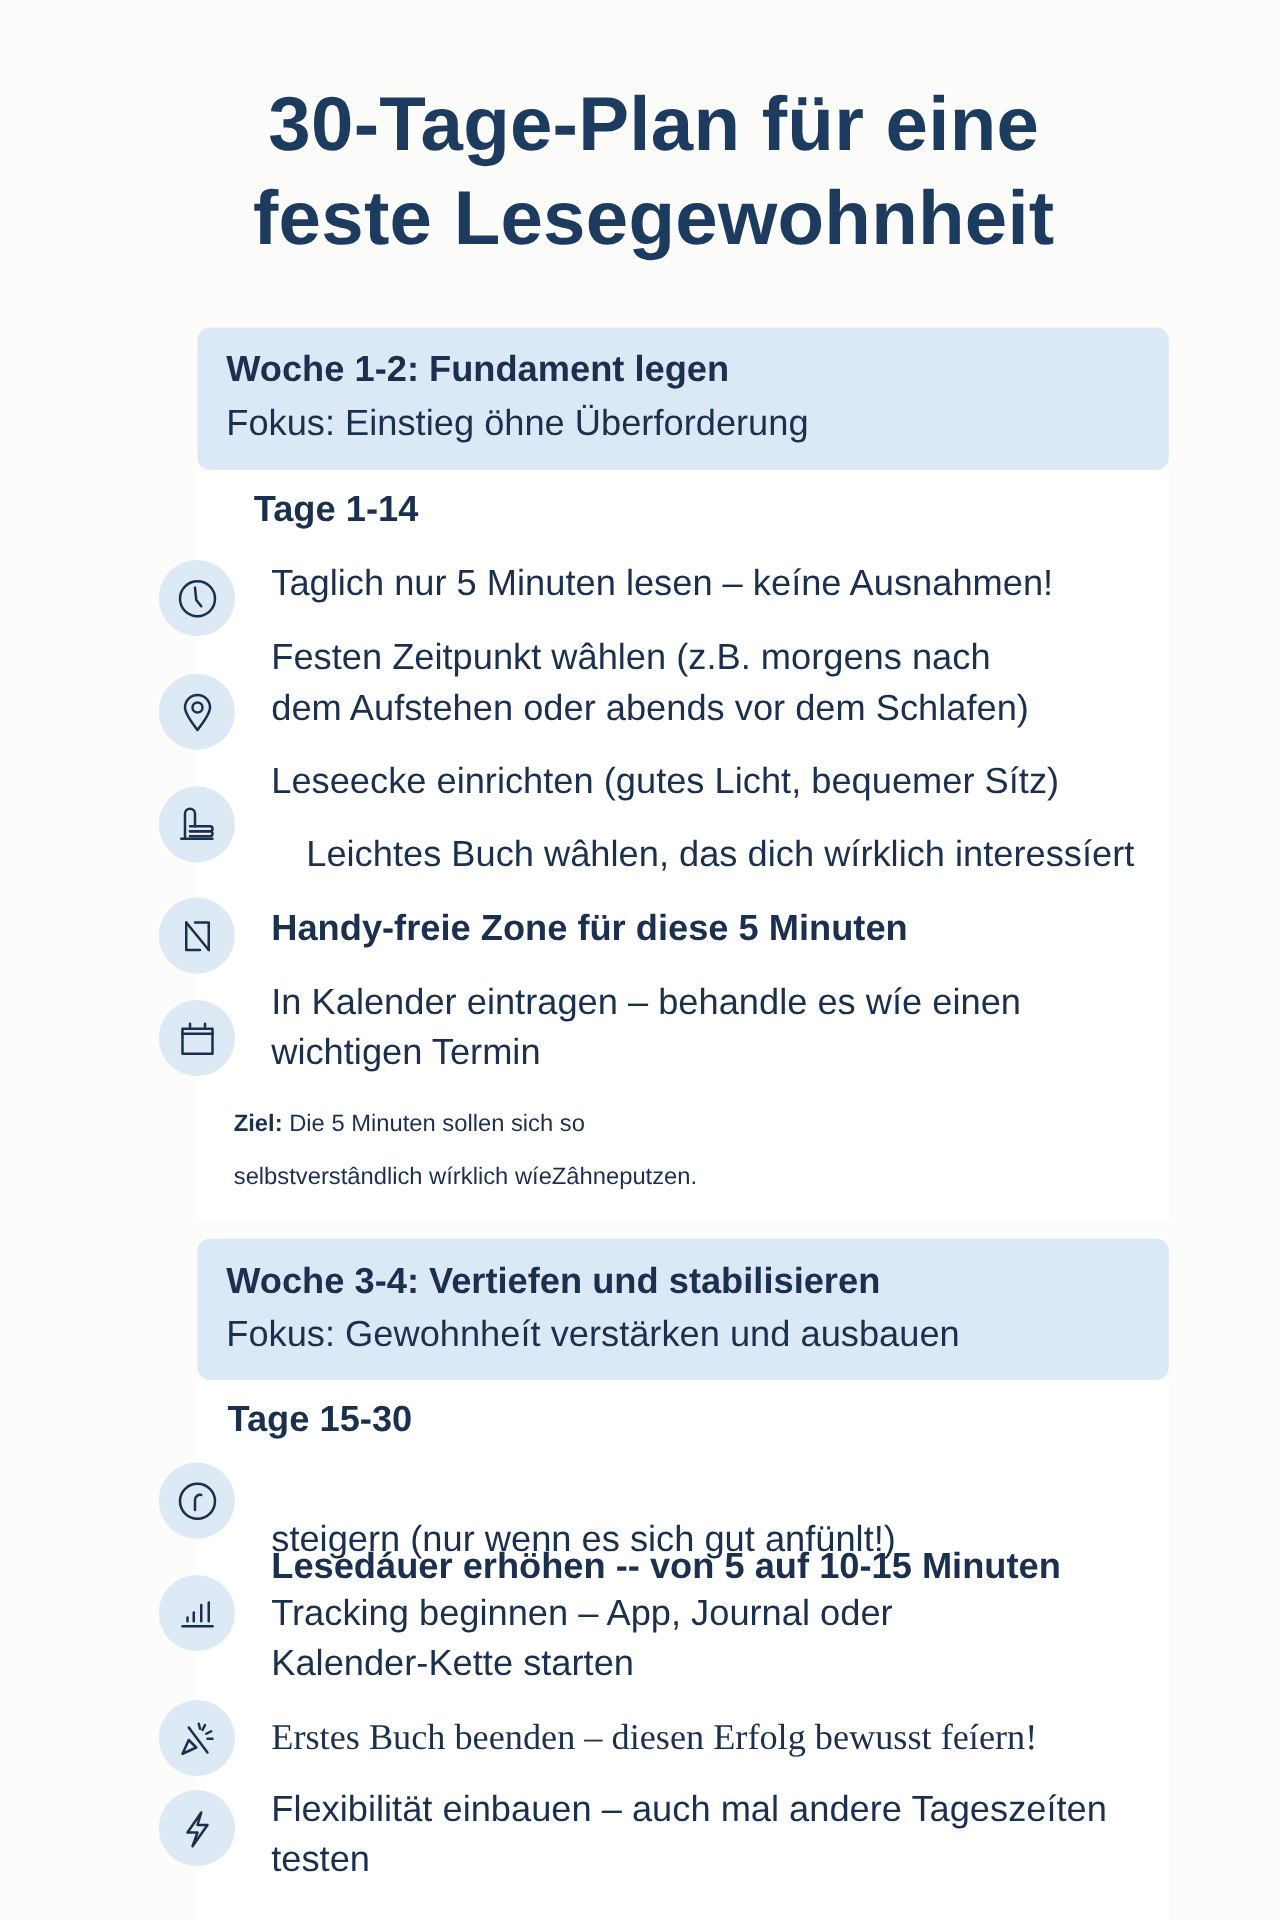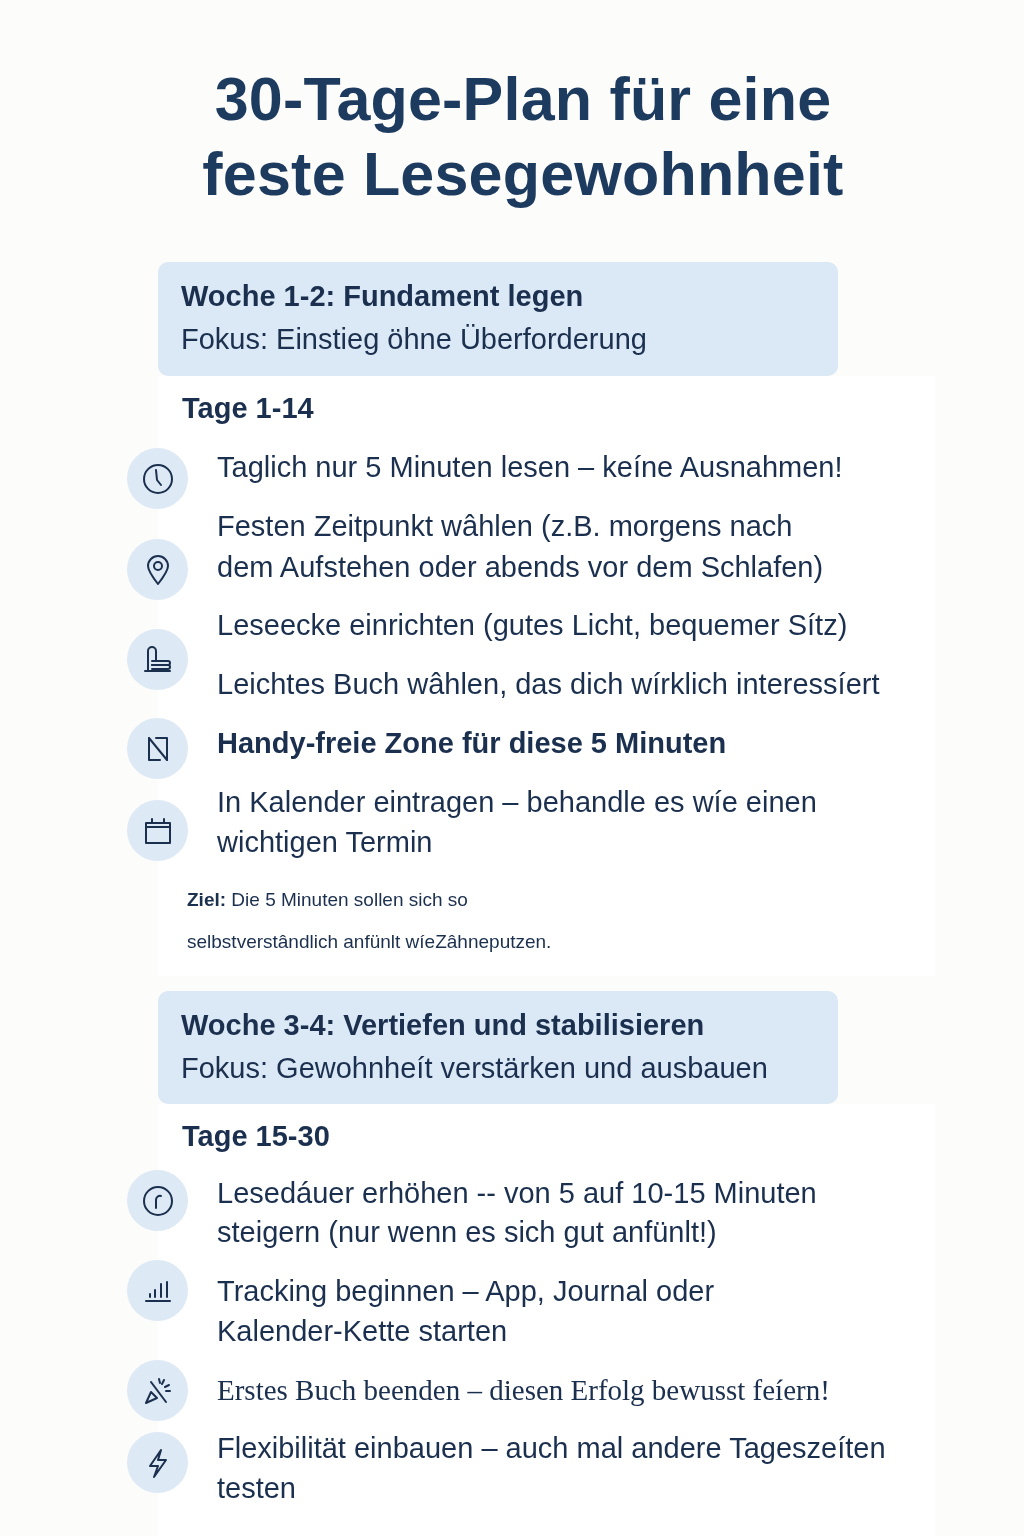"Woche 1-2: Fundament legen" .week-header { width: 680px -> 777px }
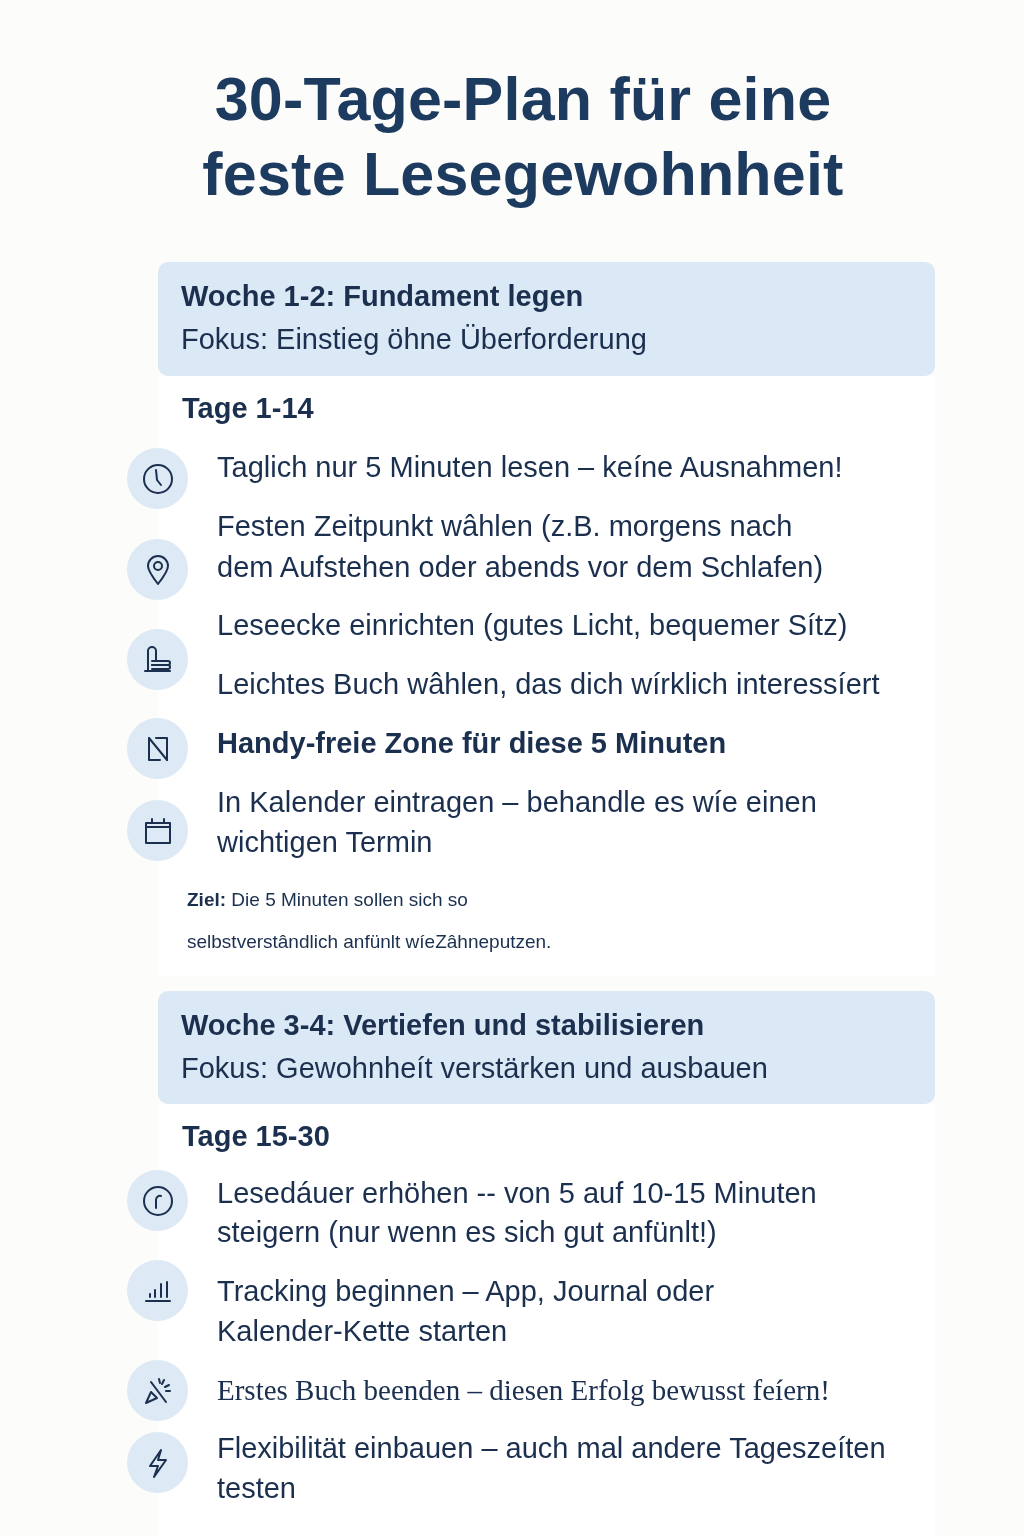"Tage 1-14" div.days-label { margin-left: none -> 21px }
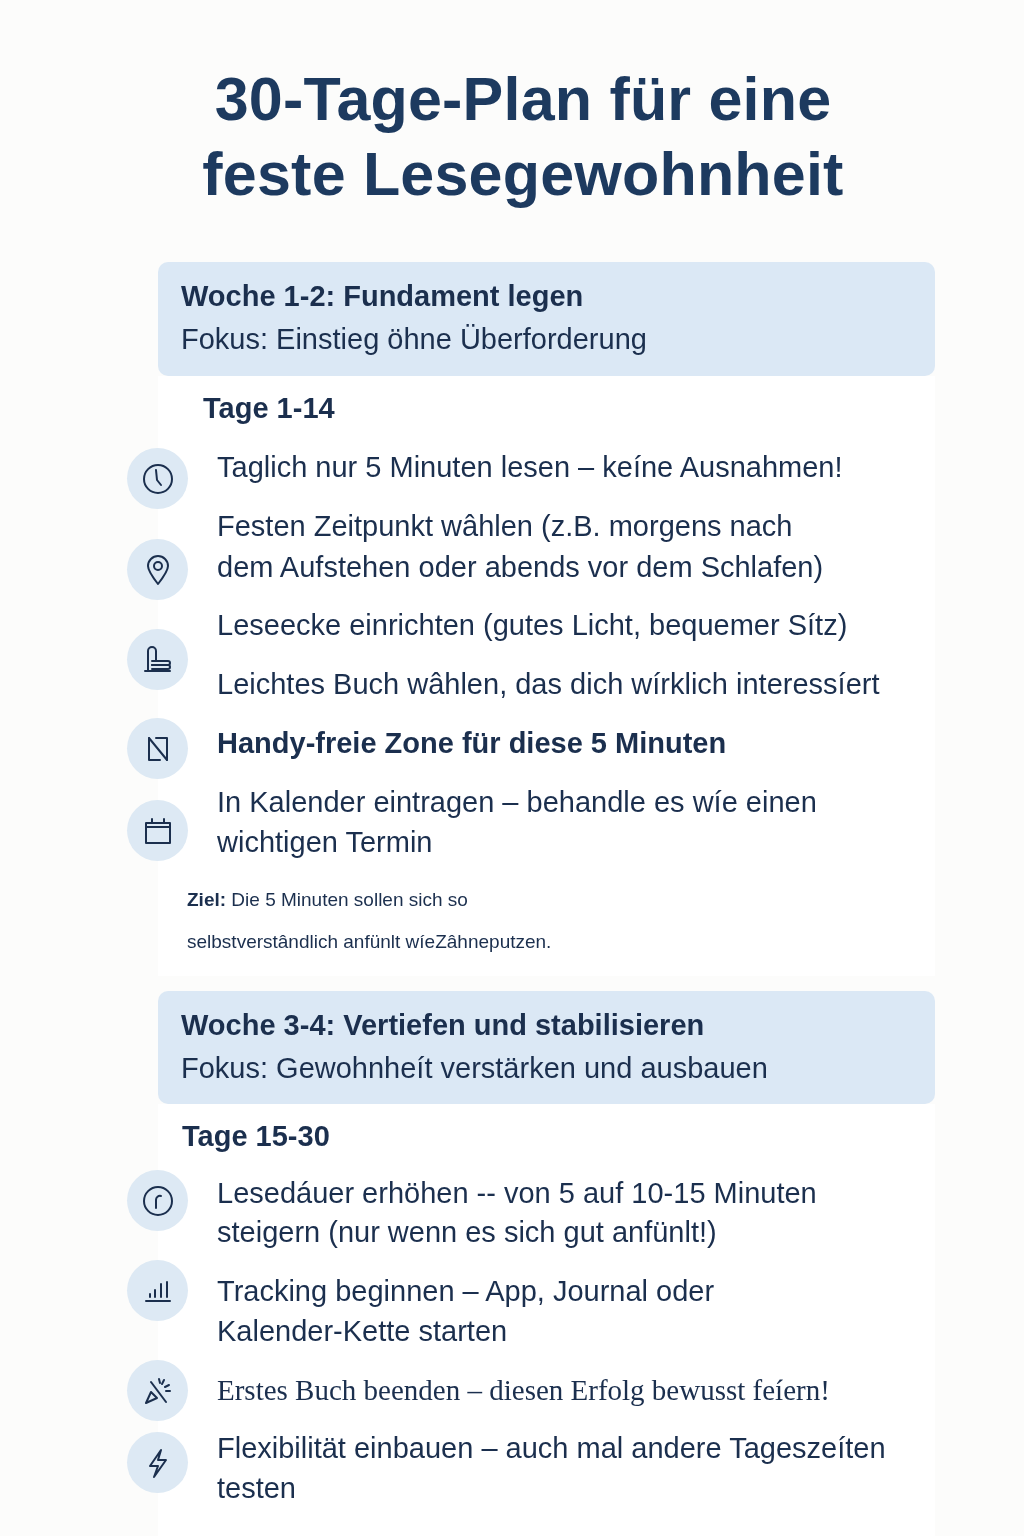"Leichtes Buch wâhlen, das dich" div.item-text { margin-left: none -> 28px }
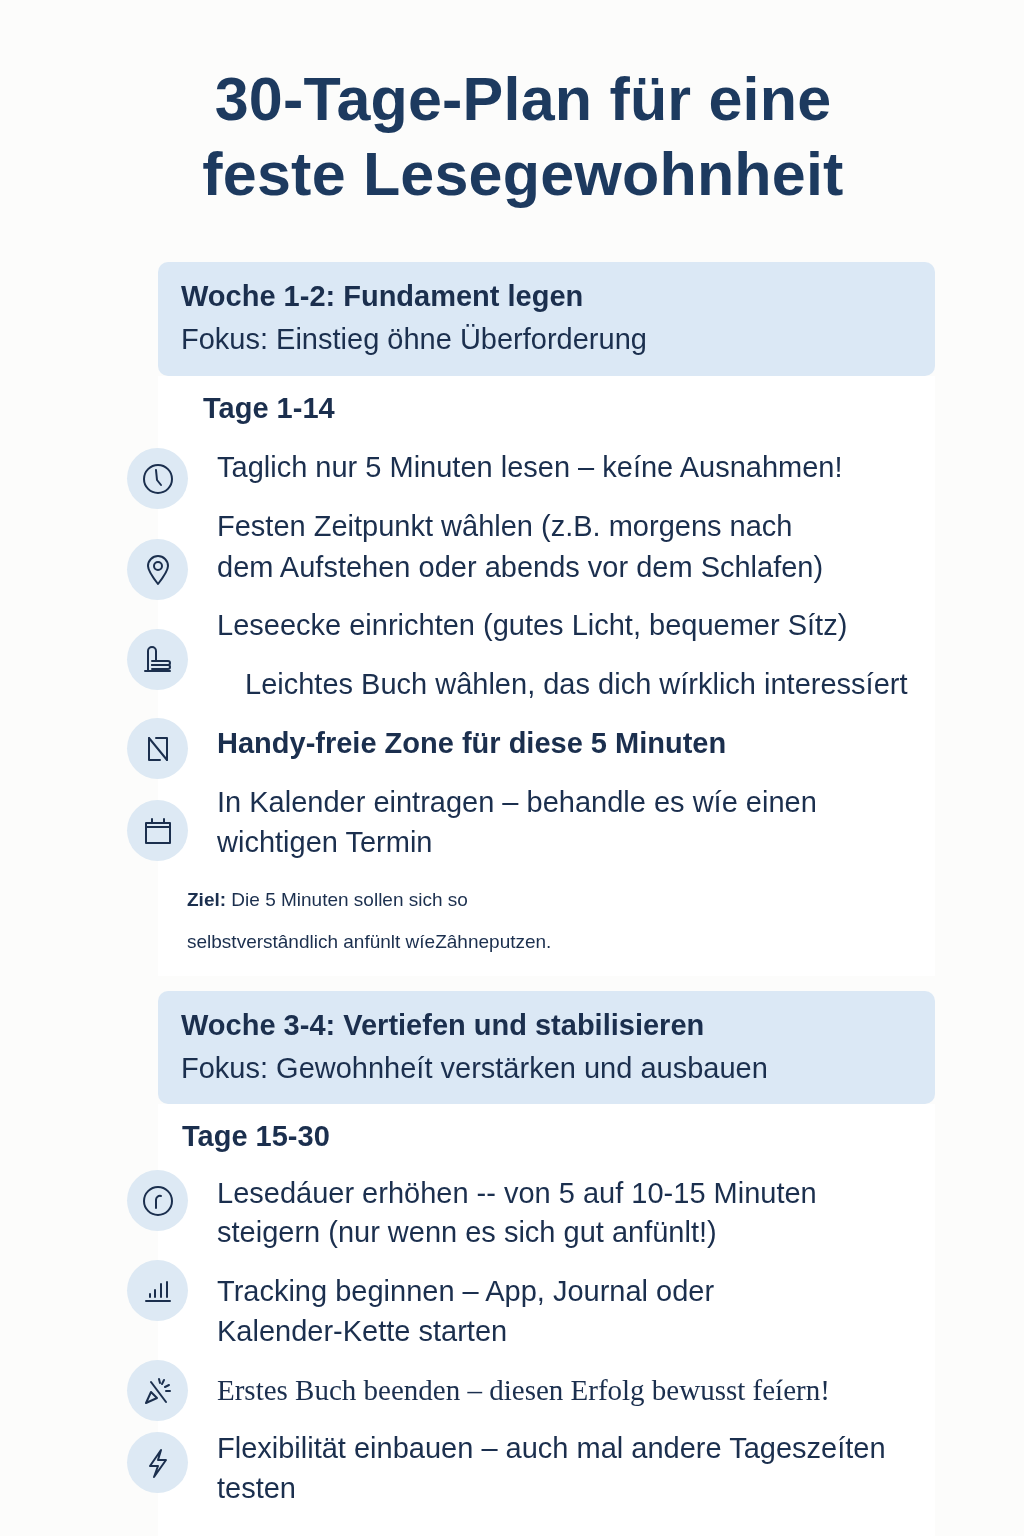"selbstverstândlich anfünlt" div { text: anfünlt -> wírklich }
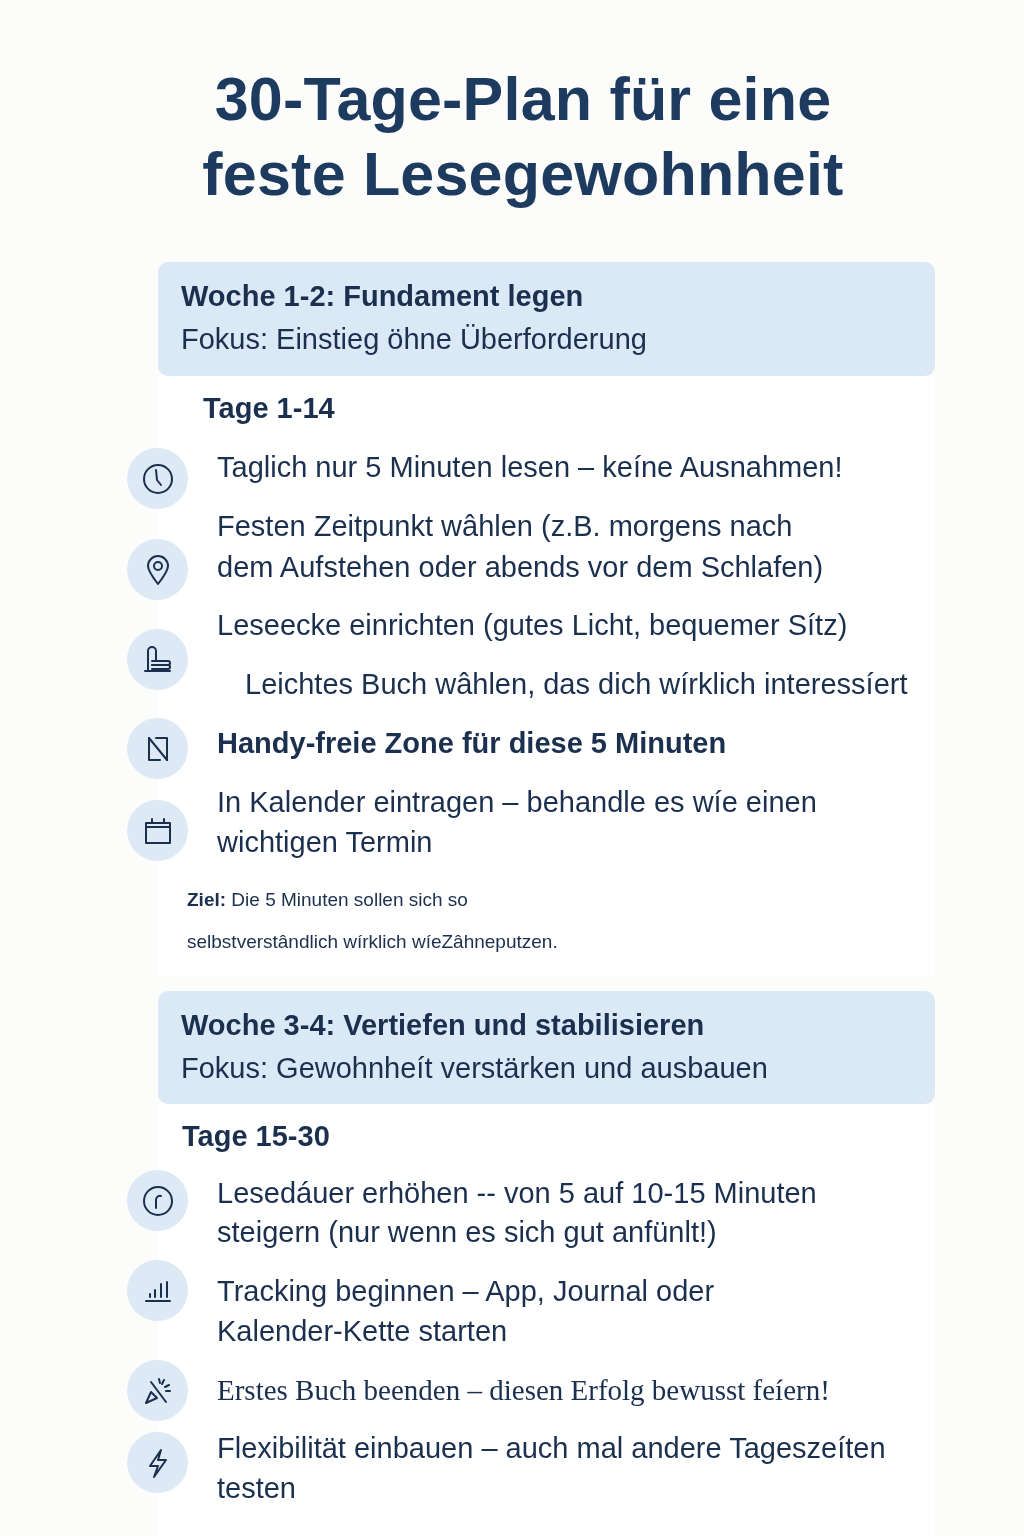"Lesedáuer erhöhen -- von 5" div.item-text { font-weight: none -> bold; top: 1173px -> 1233px }
